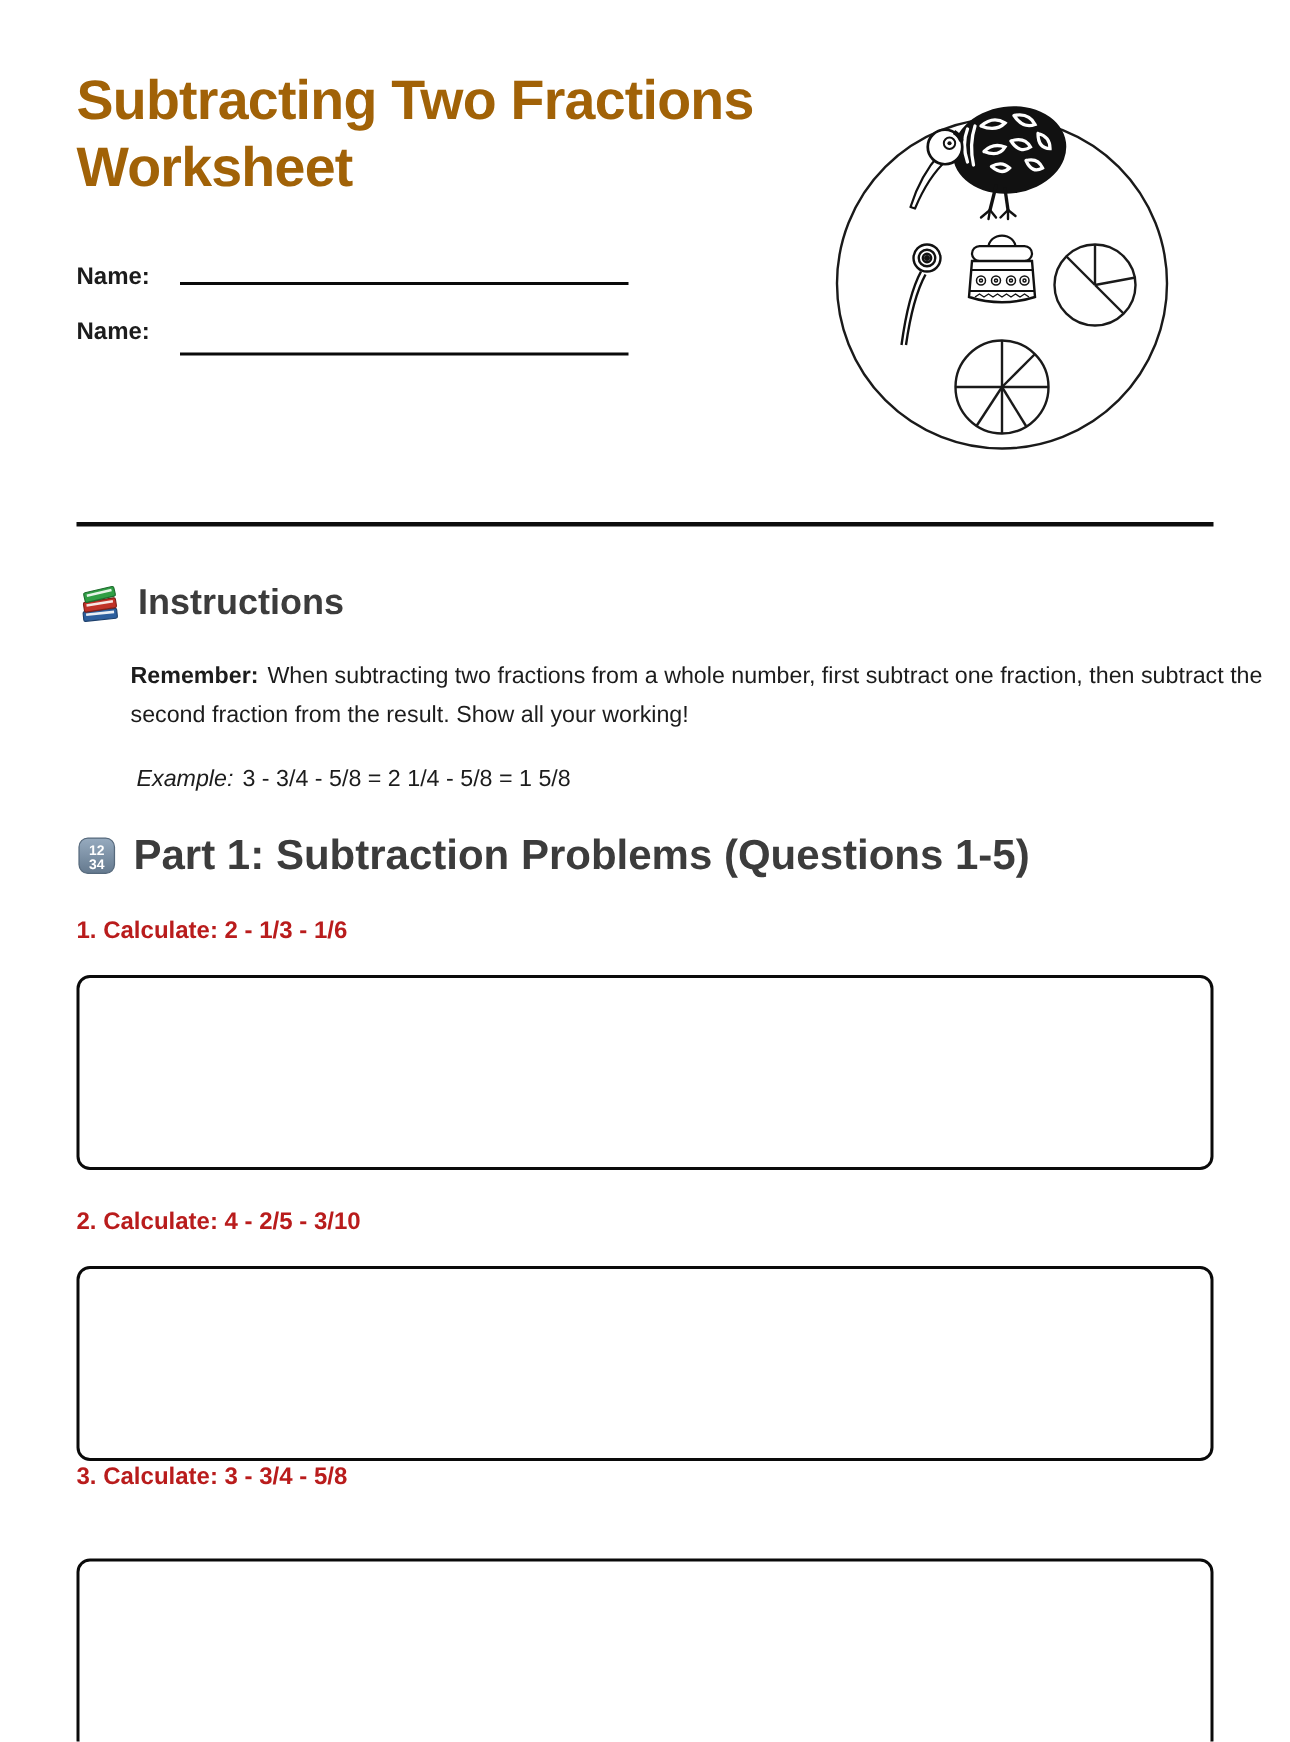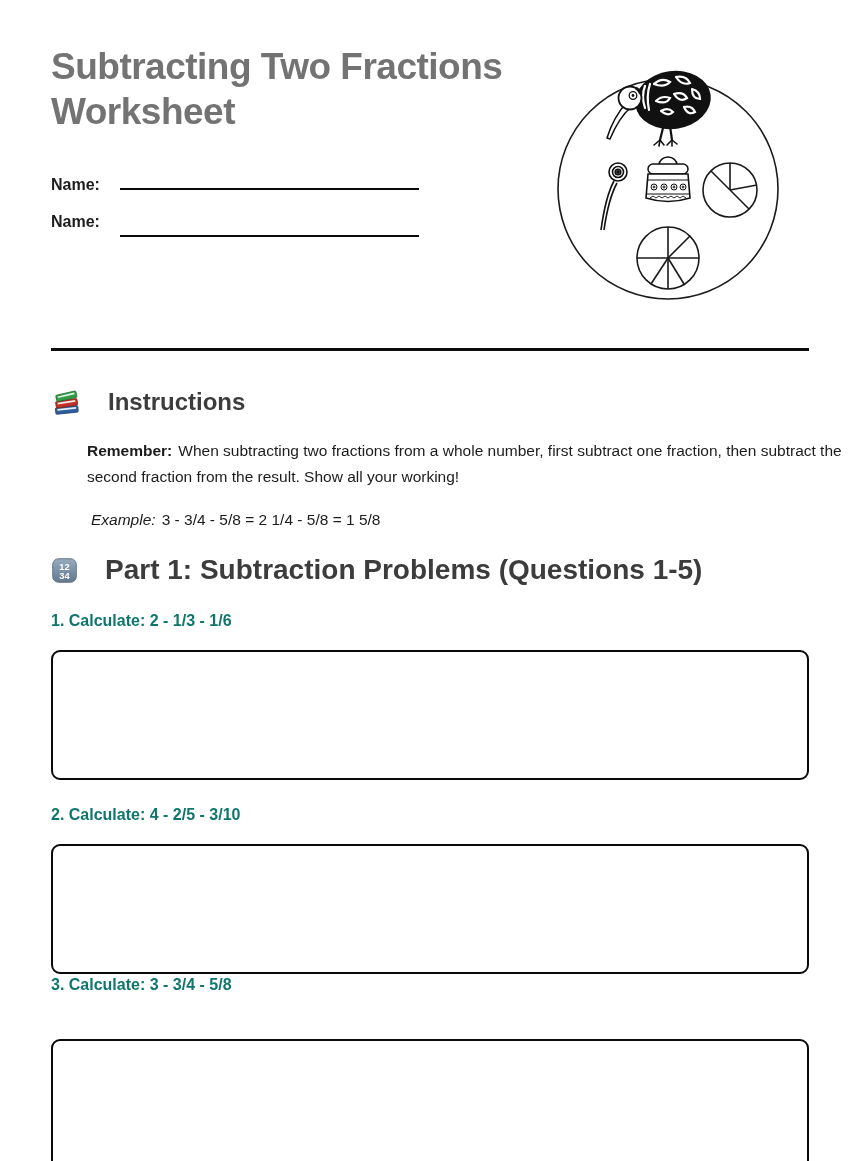"Subtracting Two Fractions Worksheet" .worksheet-title { color: #737373 -> #a16207 }
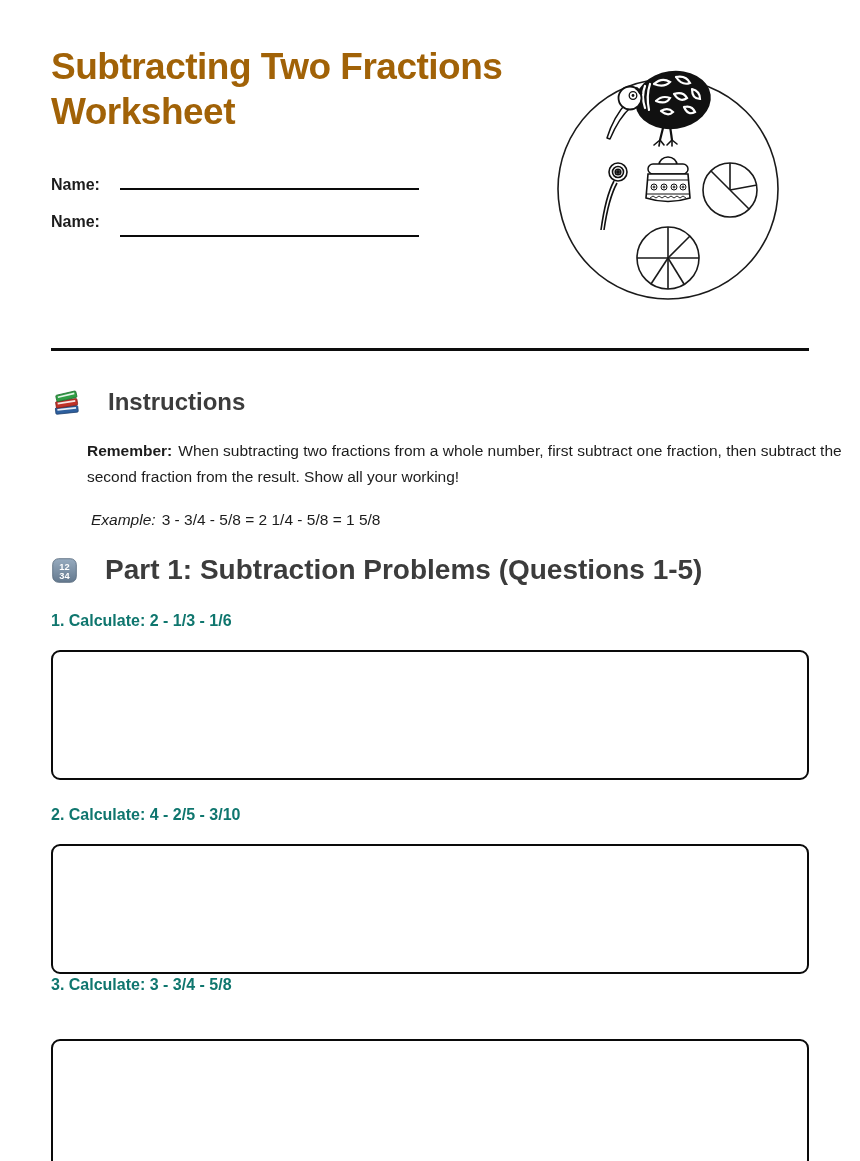"Instructions" .section-heading { gap: 27px -> 11px }
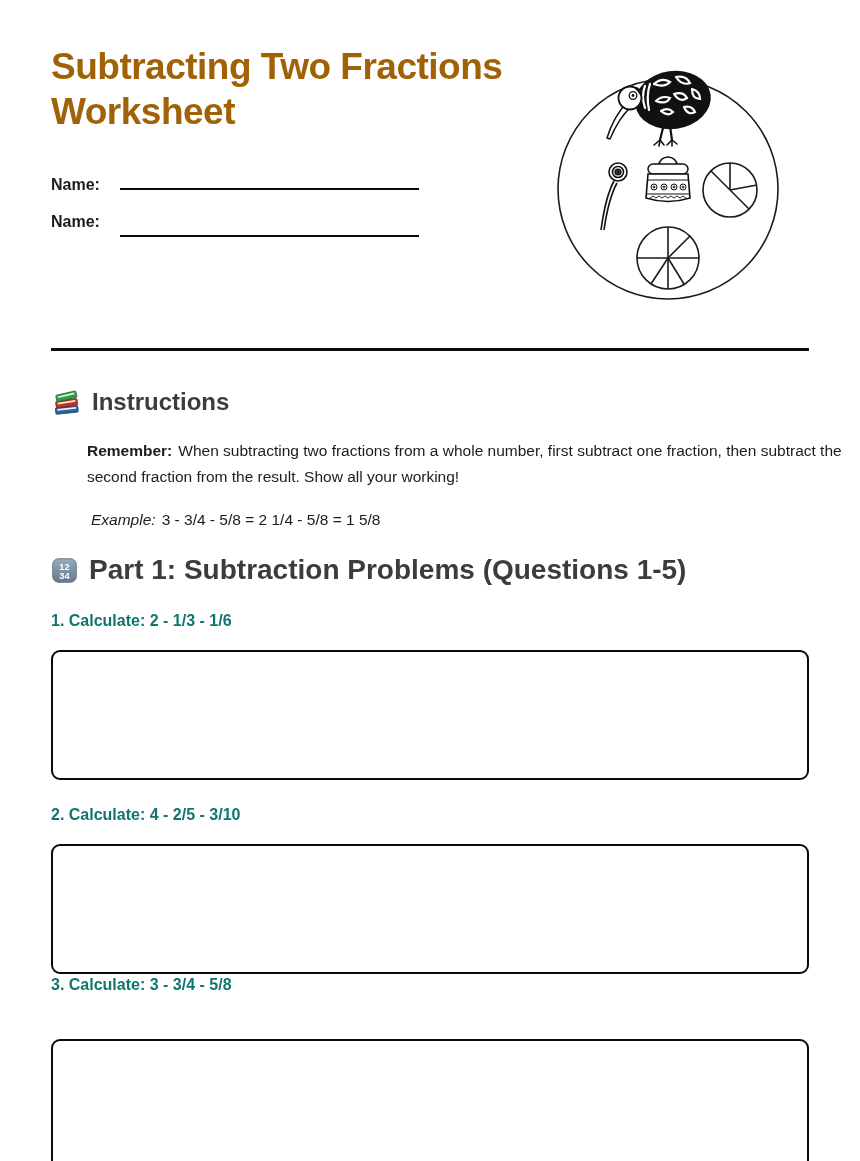"1. Calculate: 2 - 1/3" .question-label { color: #0f766e -> #b91c1c }
